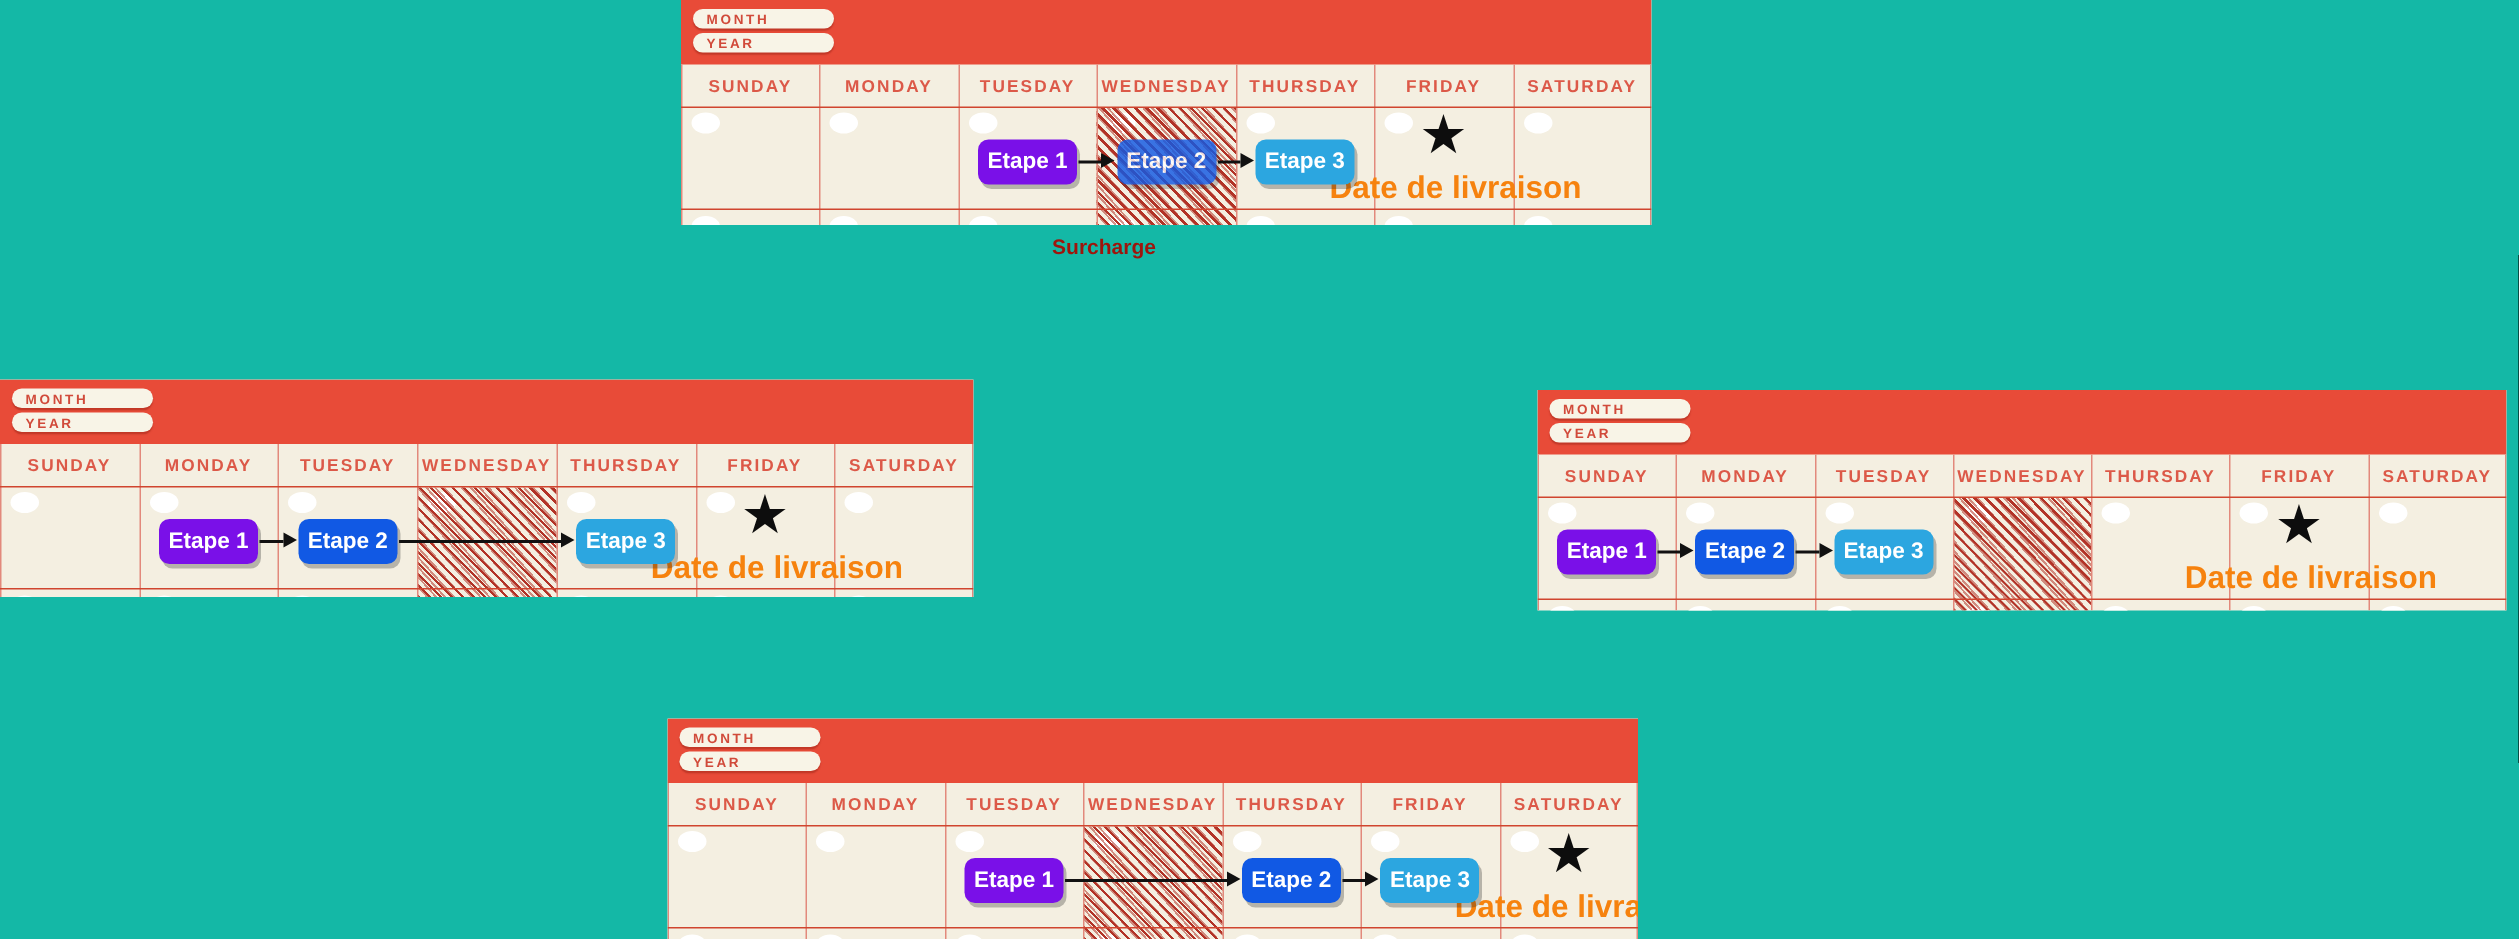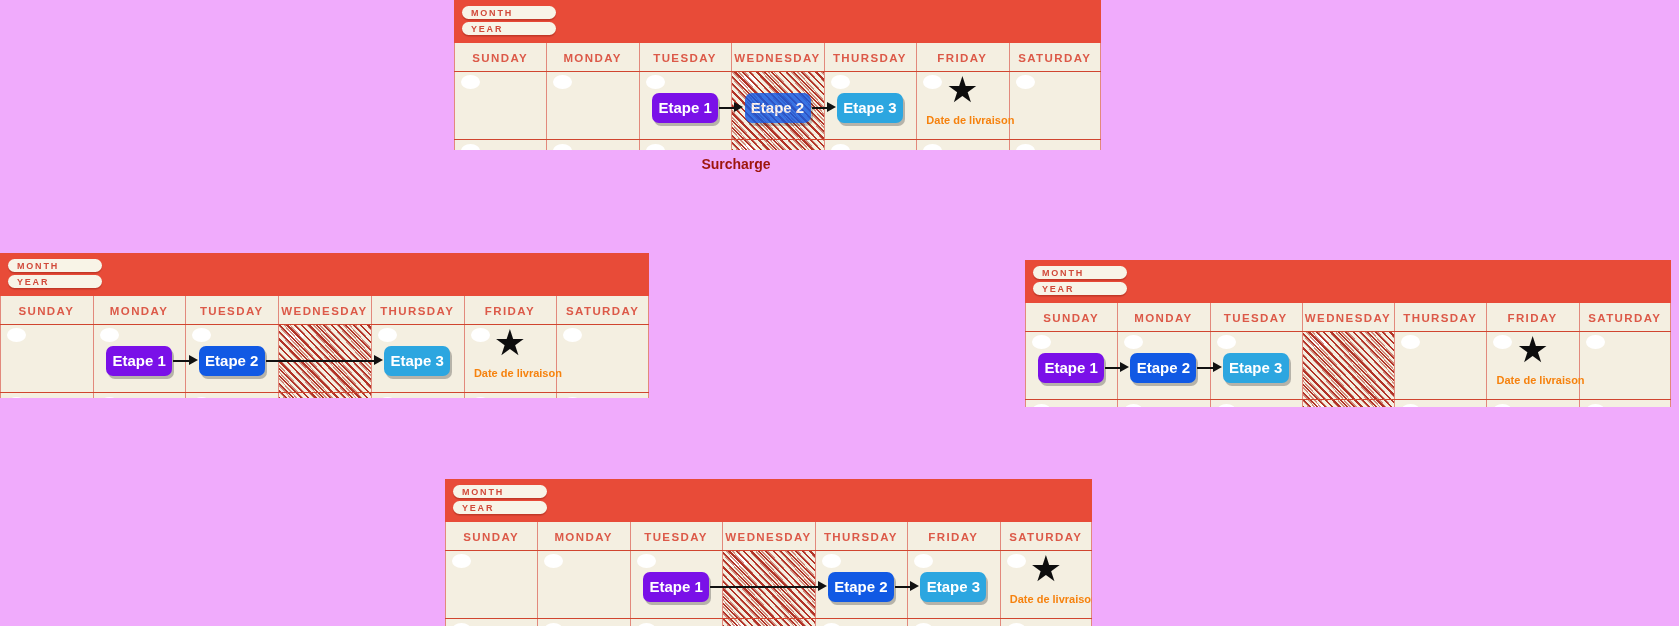"MONTH" div { background: #f0abfc -> #14b8a6 }
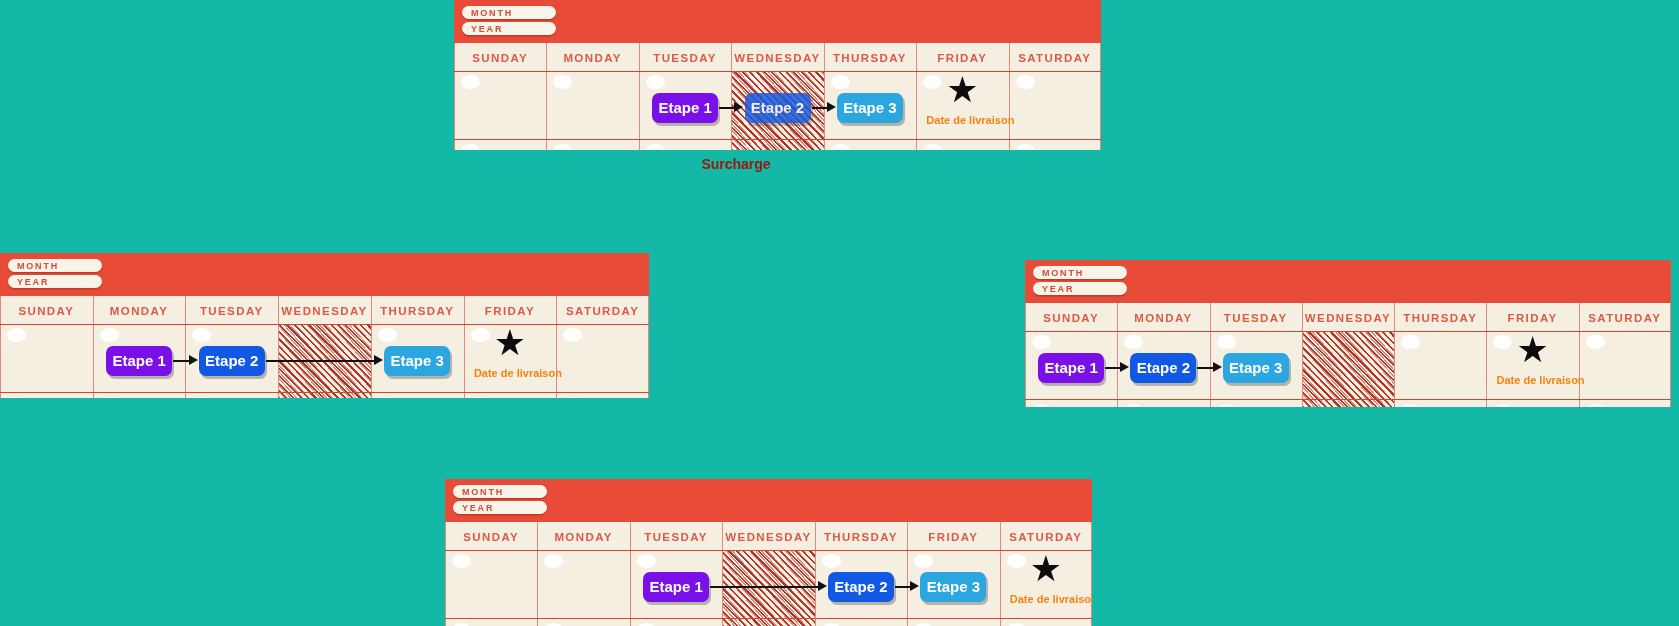"Date de livraison" .delivery { font-size: 11px -> 21px }
